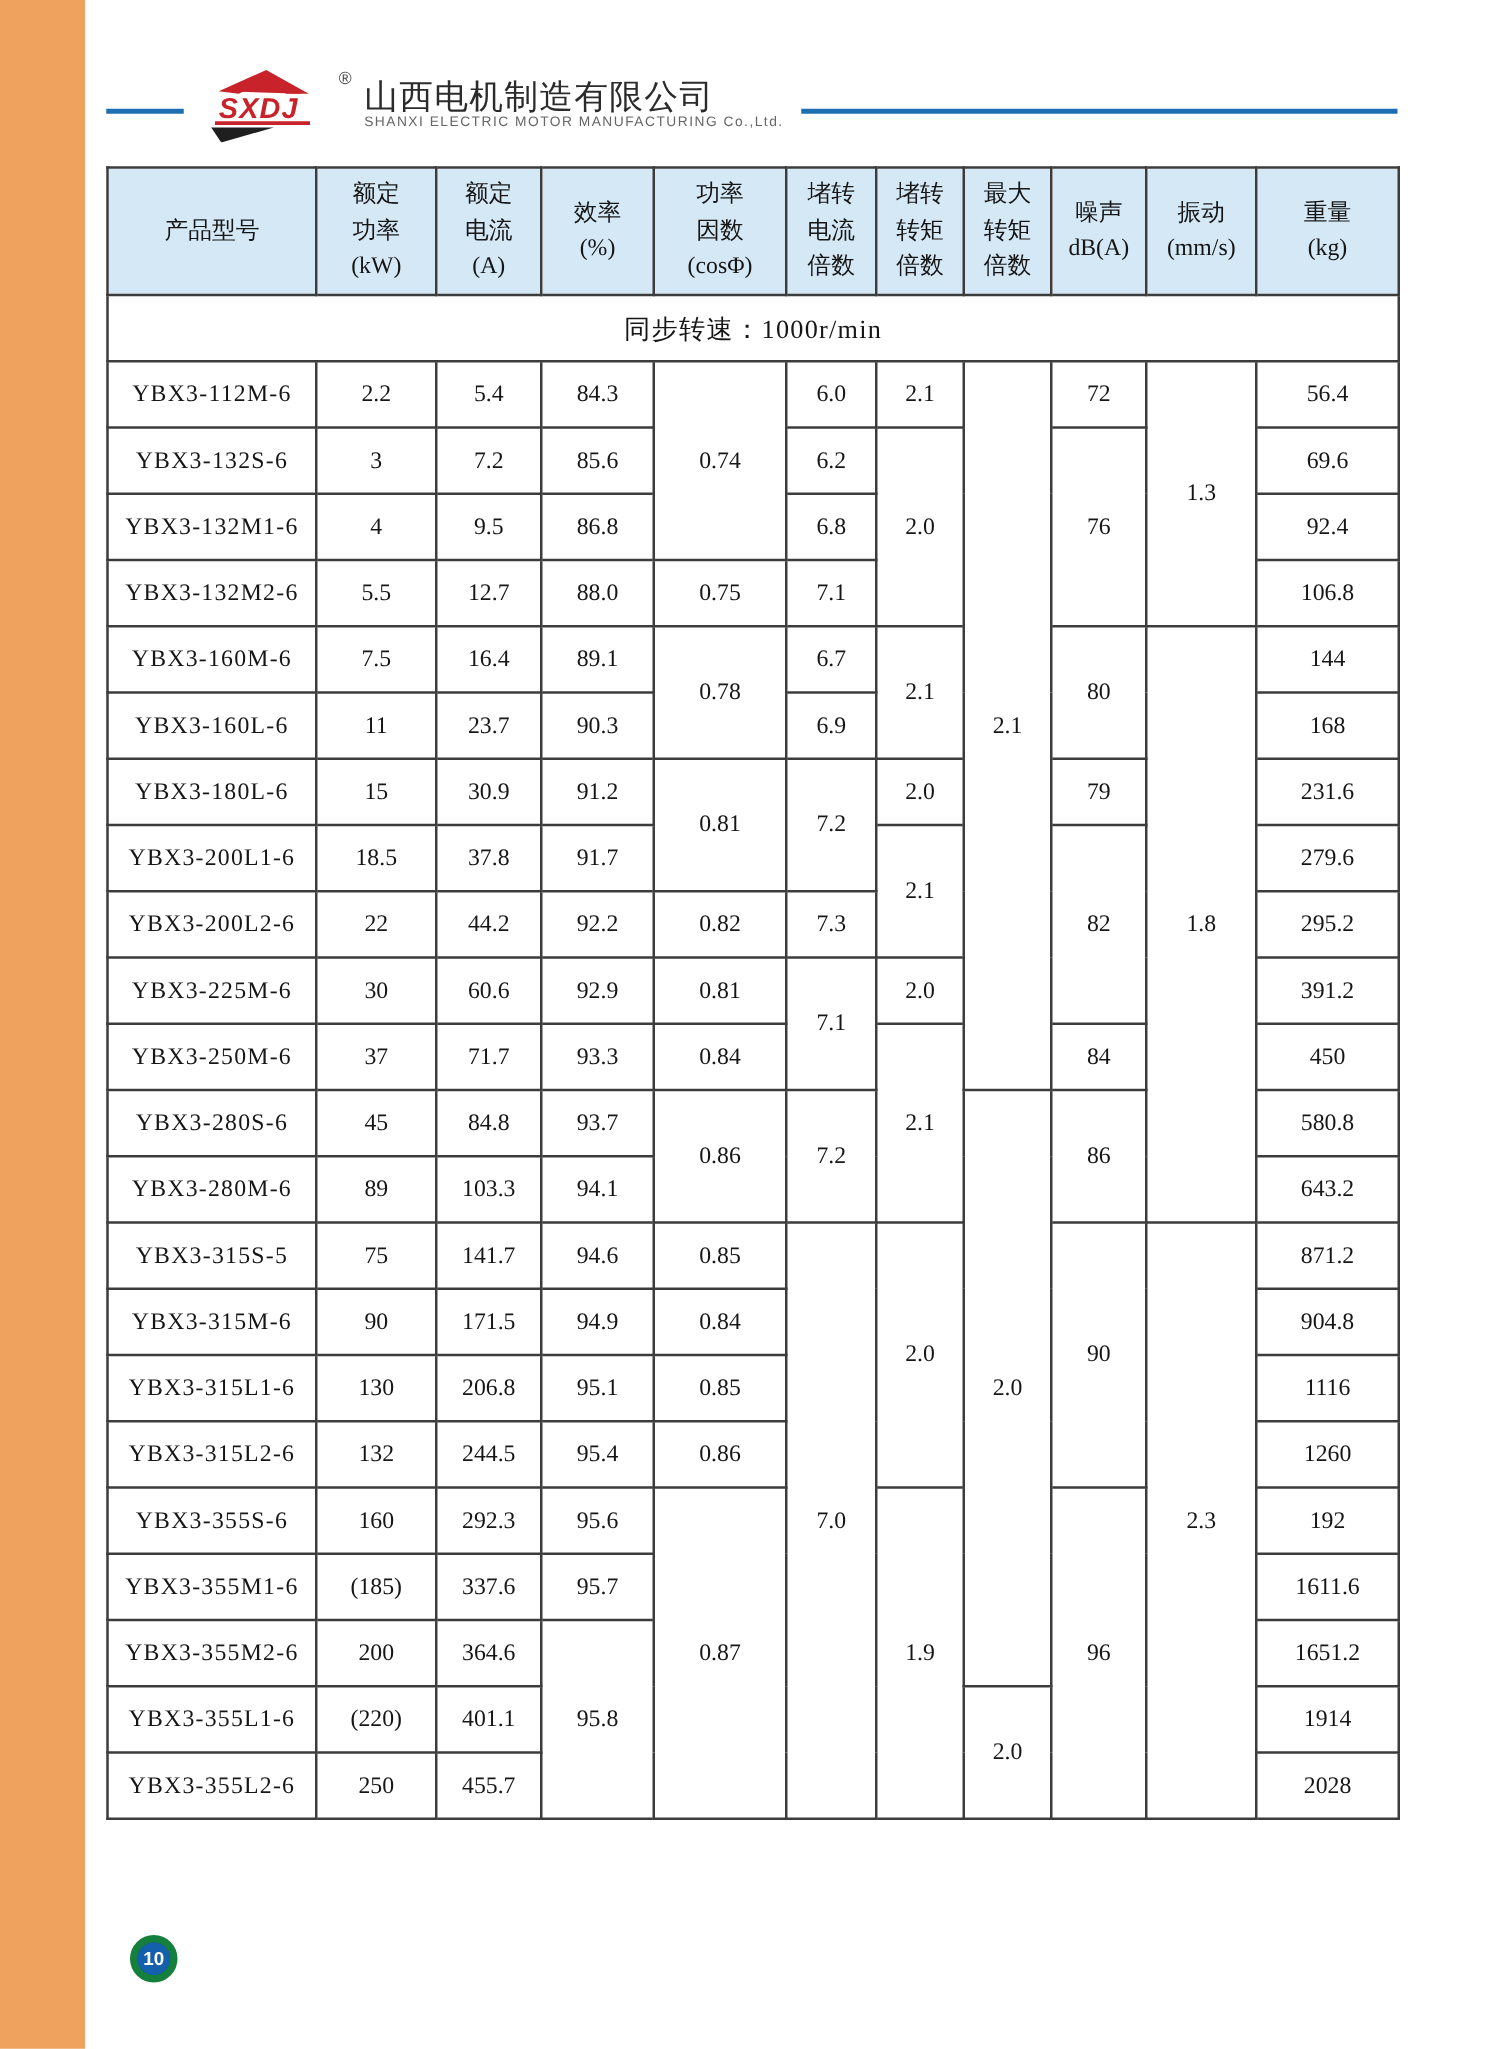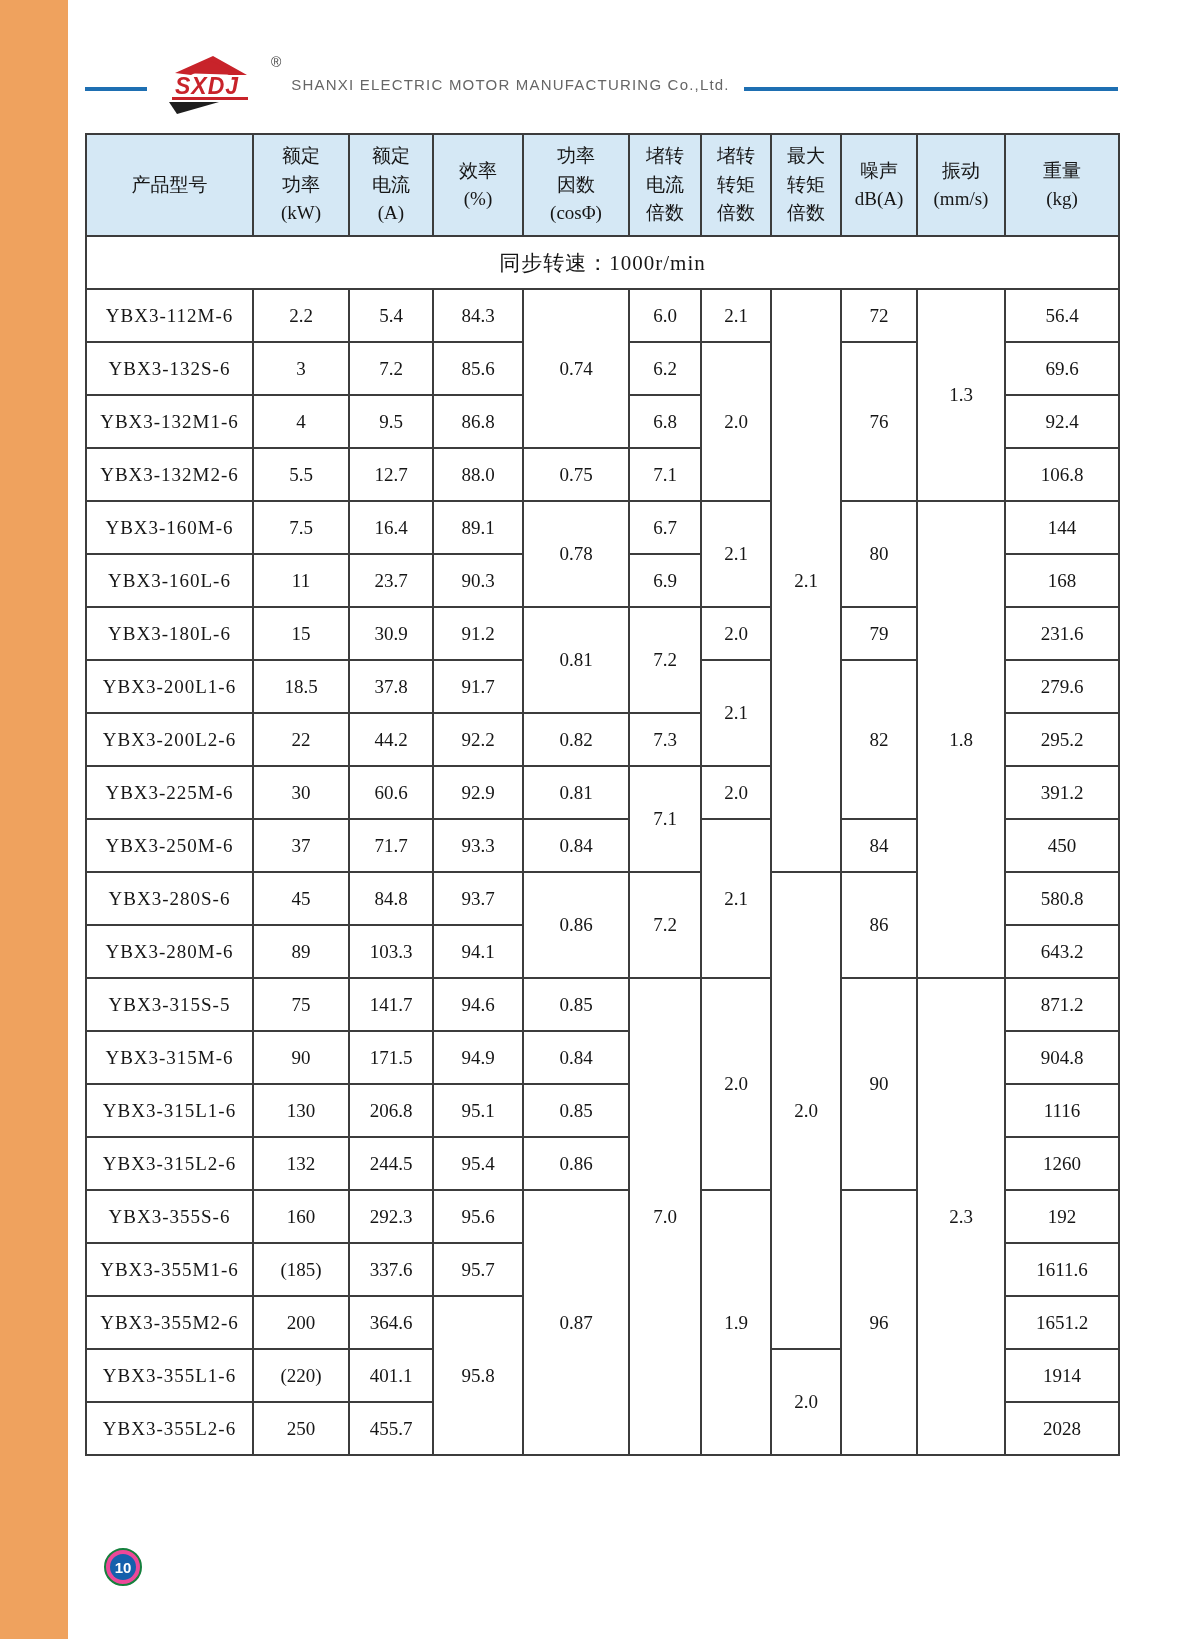"山西电机制造有限公司" div.company-cn { html: none -> <div>山西电机制造有限公司</div> }
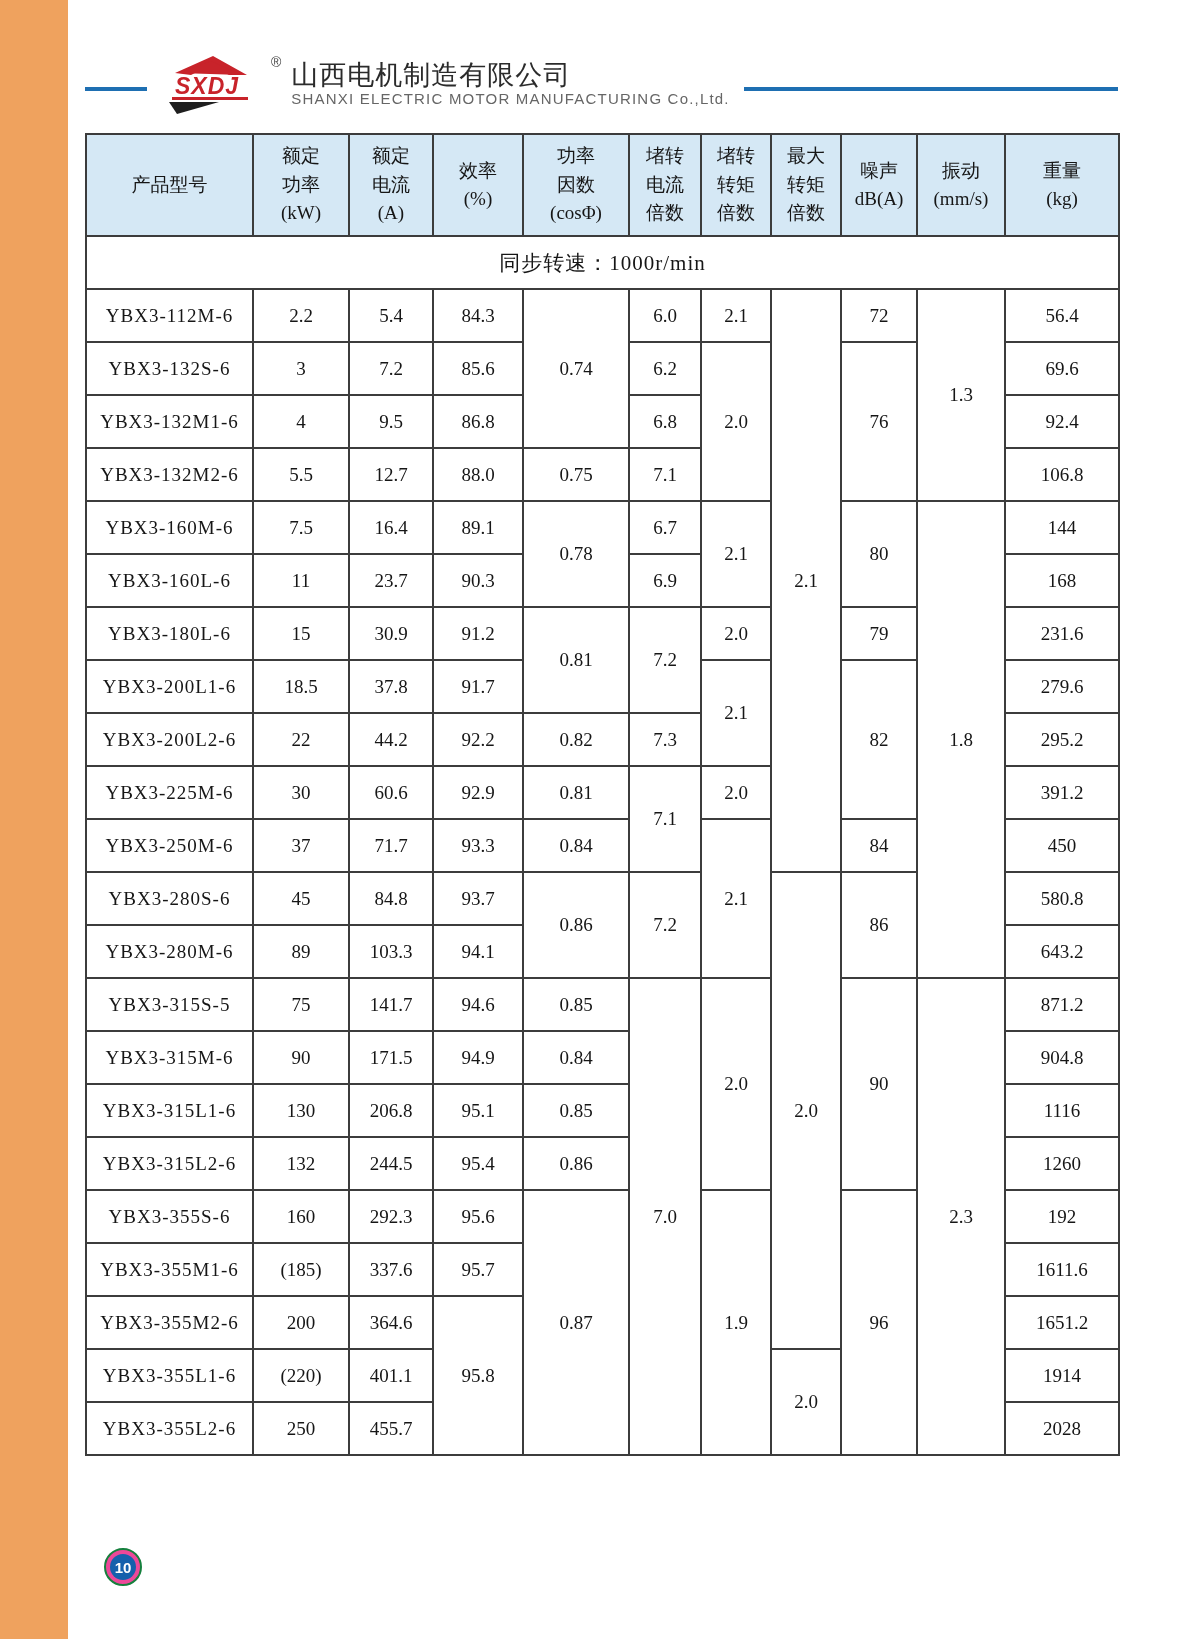"SHANXI ELECTRIC MOTOR MANUFACTURING" .company-en { font-size: 15px -> 11px }
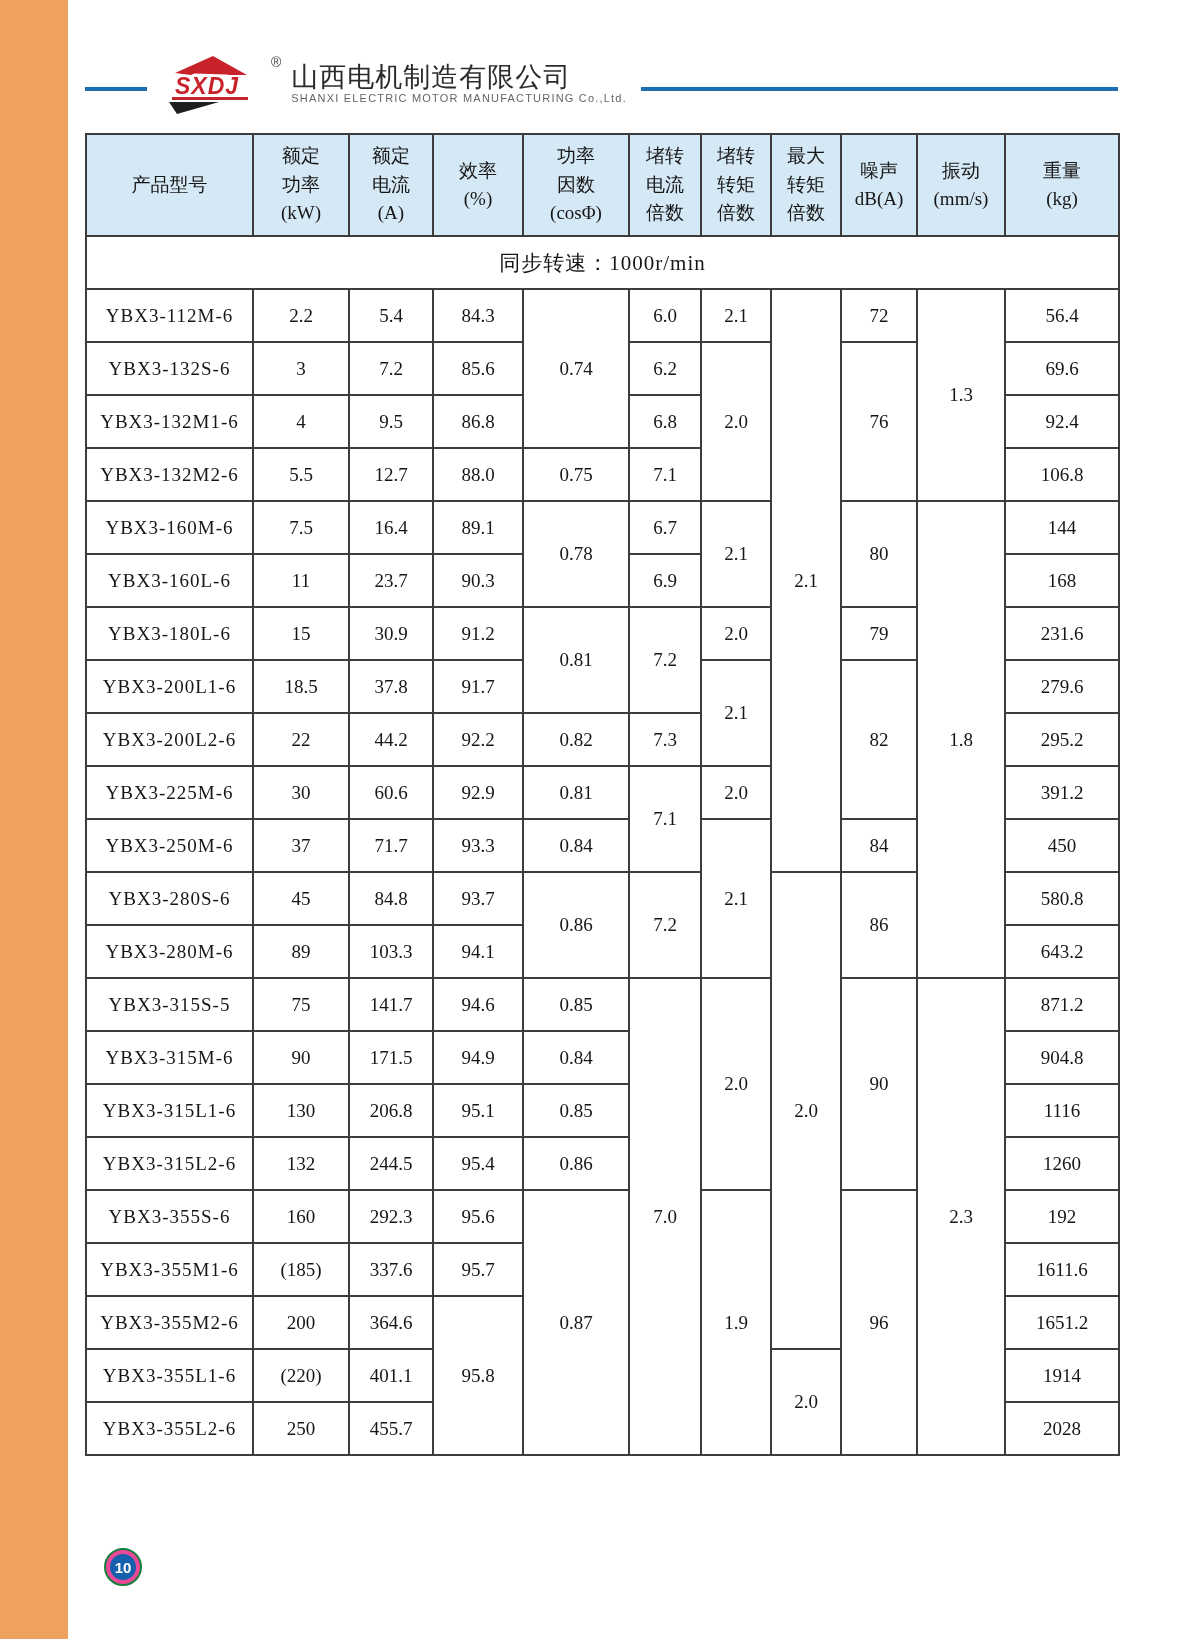"10" .page-badge { background: #ec4899 -> #0c4a6e; border: 2px solid #15803d -> 6px solid #15803d }
